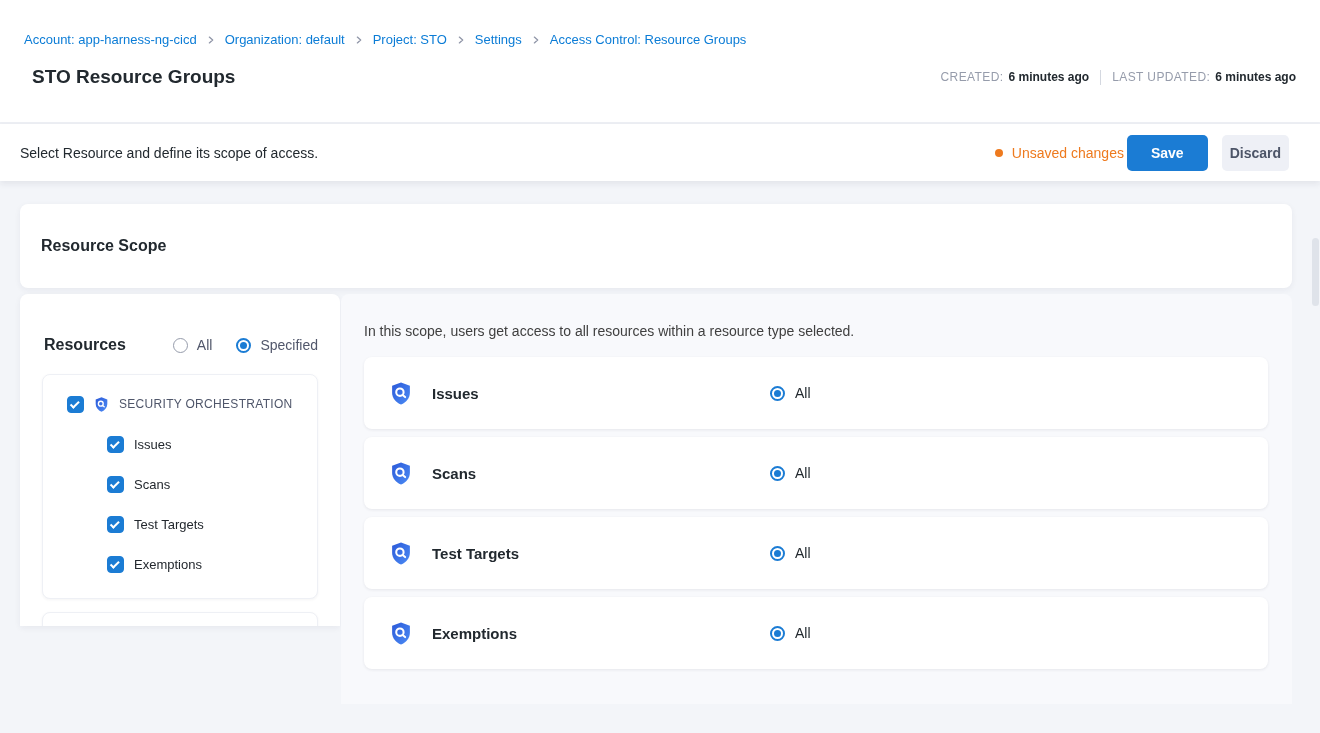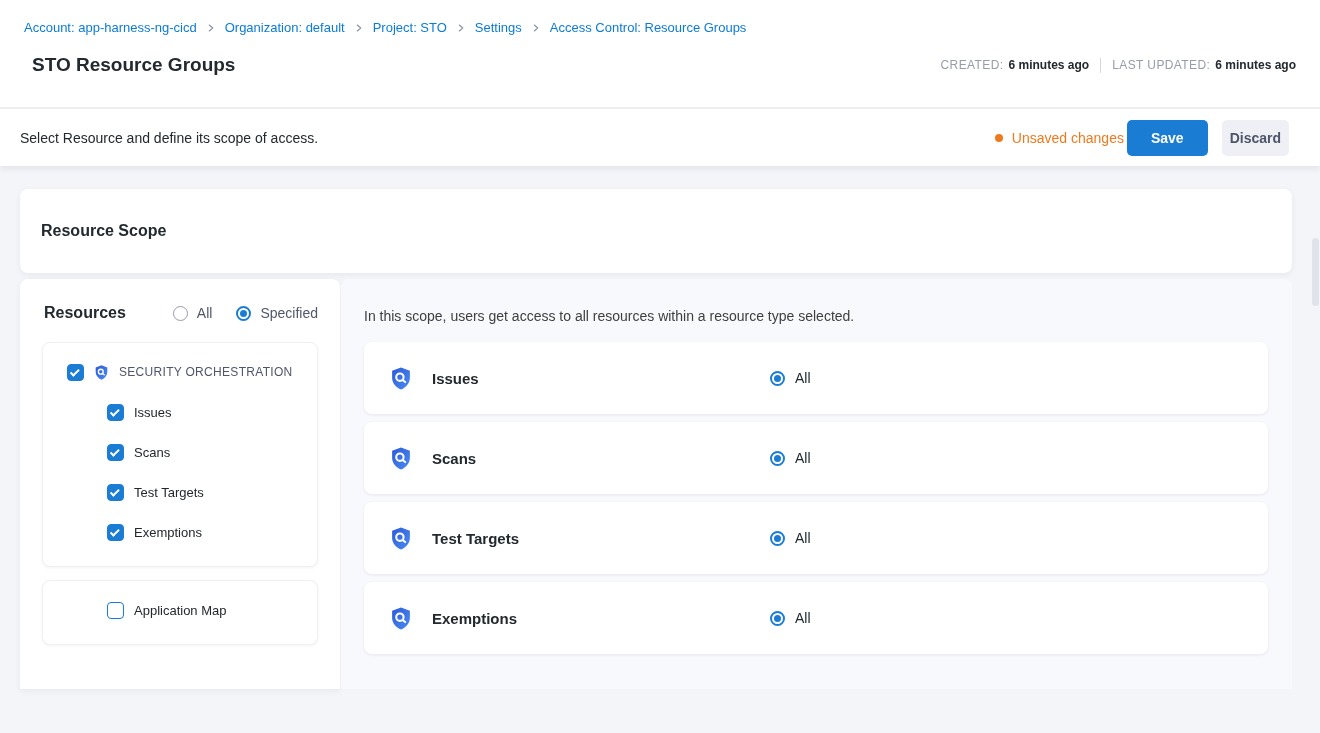"Account: app-harness-ng-cicd" .header { height: 109px -> 124px; padding: 20px 24px 0 24px -> 32px 24px 0 24px }
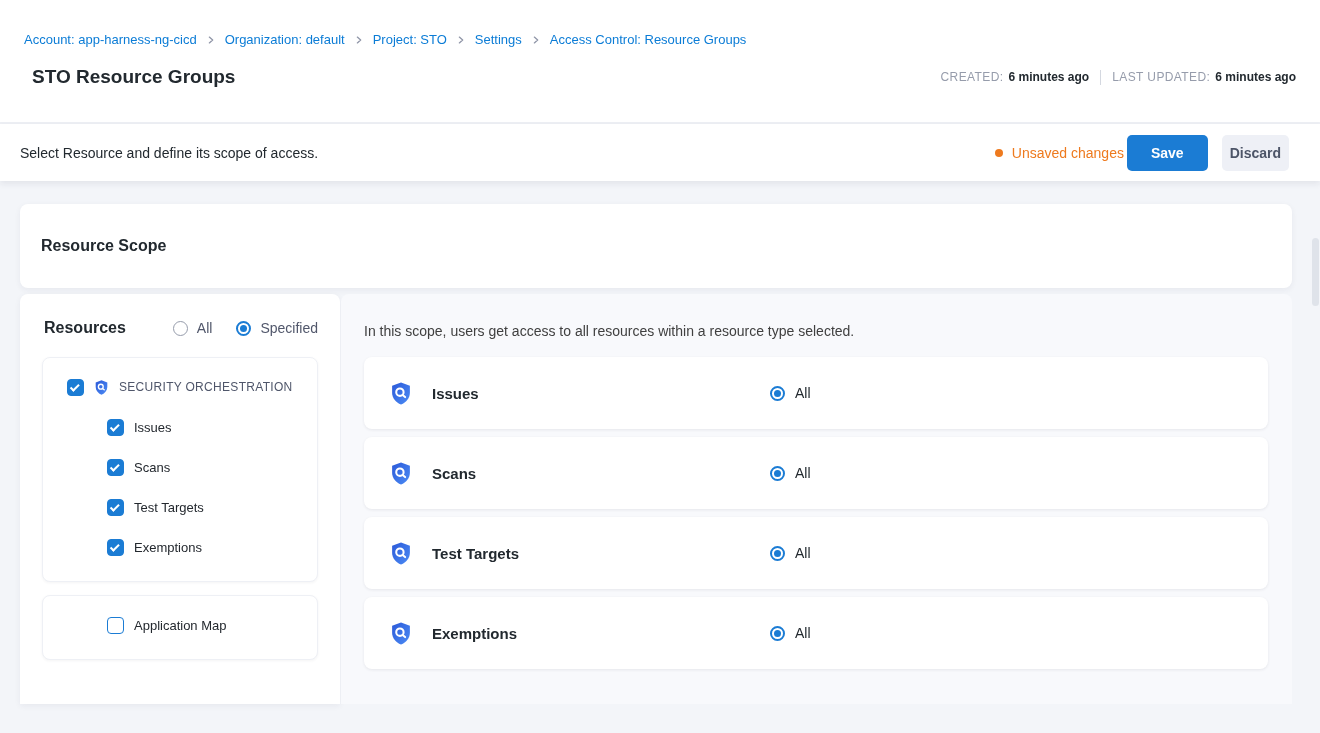"Resources" .resources-panel { height: 410px -> 332px; padding: 25px 22px 0 22px -> 42px 22px 0 22px }
